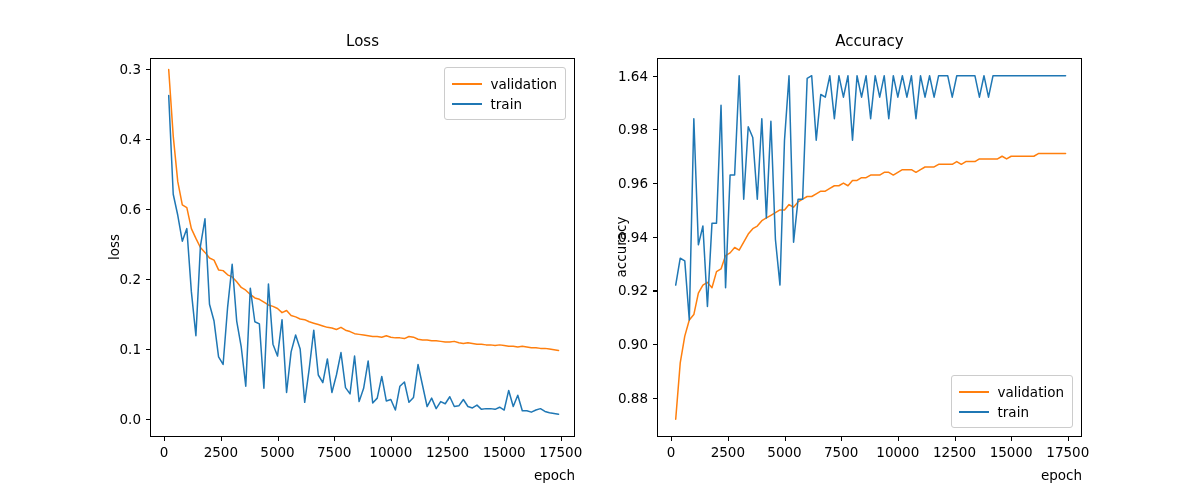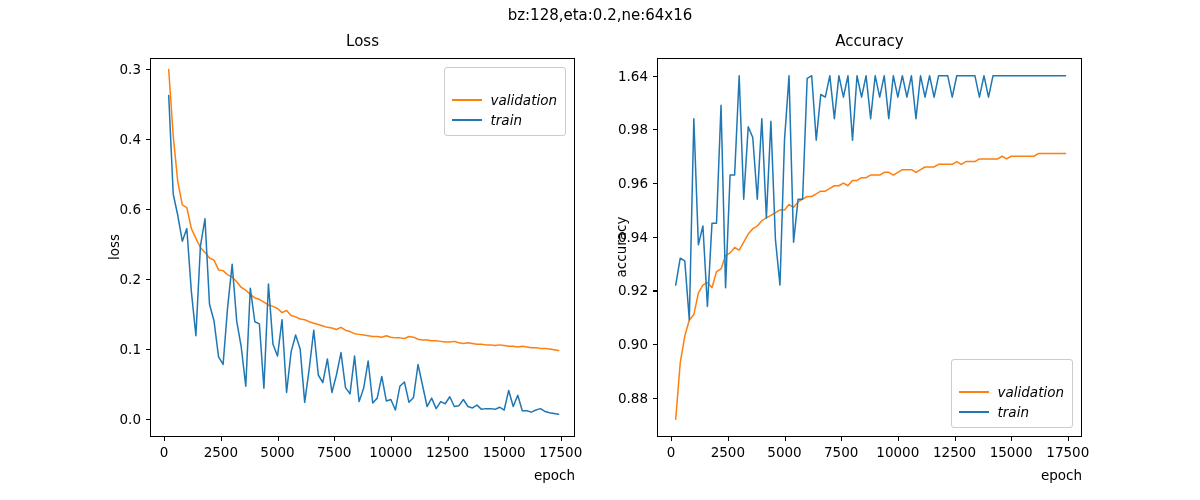"bz:128,eta:0.2,ne:64x16" div.suptitle { html: <div>bz:128,eta:0.2,ne:64x16</div> -> none }
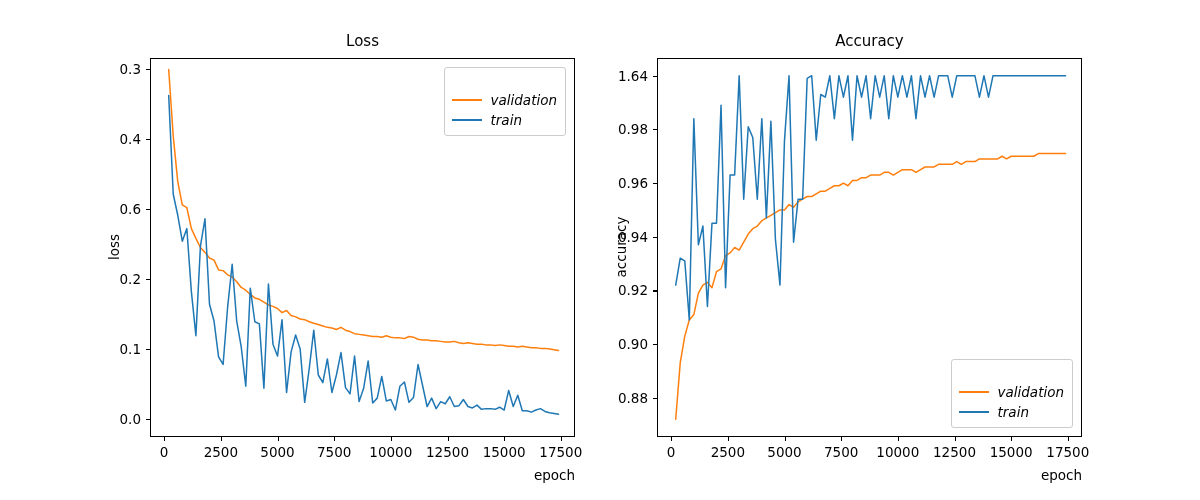"validation" .legend { font-style: italic -> none; padding: 22px 8px 5px 7px -> 6px 8px 5px 7px }
